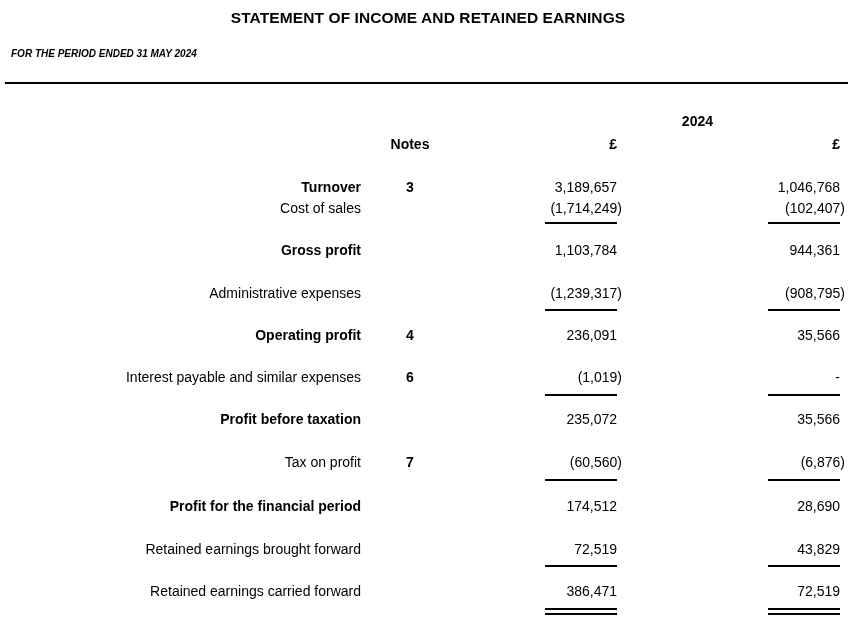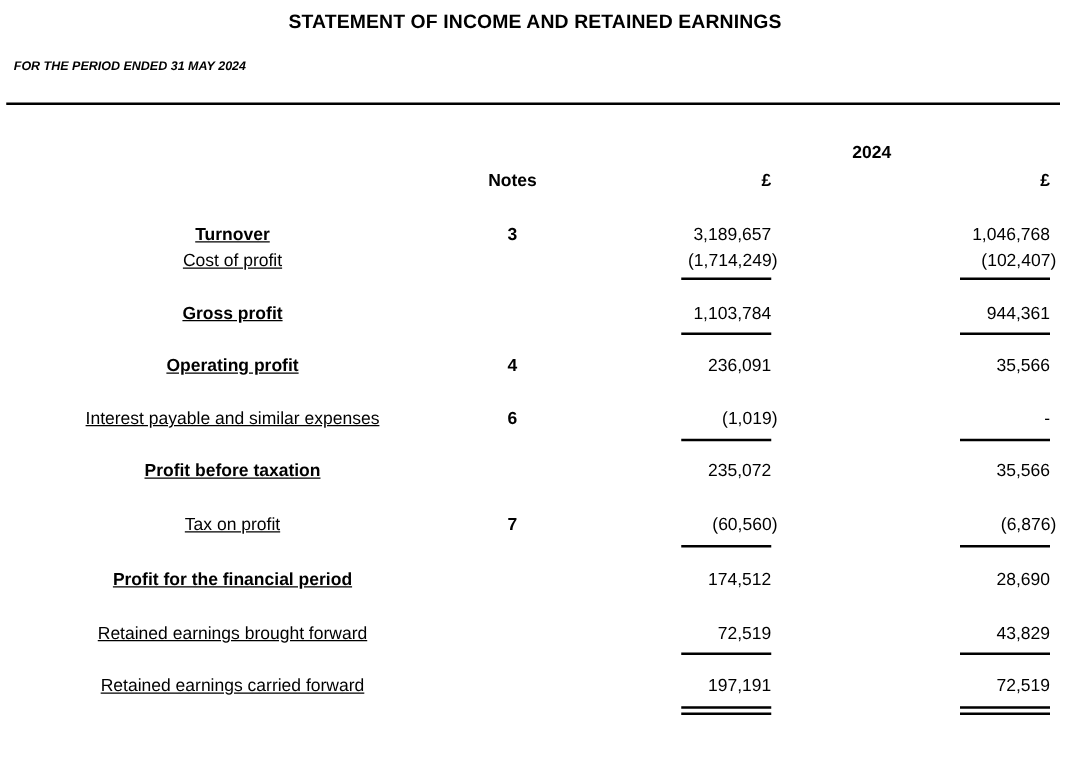"Turnover" .c-label { text-align: center -> right; text-decoration: underline -> none }
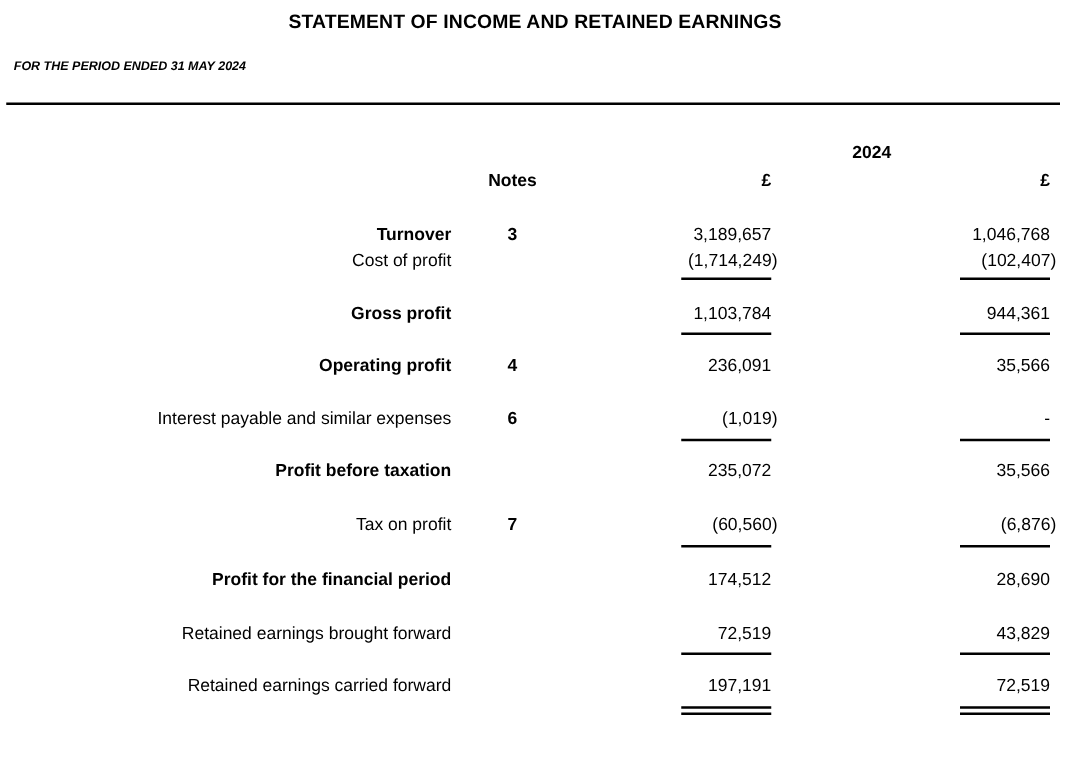"Cost of profit" div.c-label { text: profit -> sales }
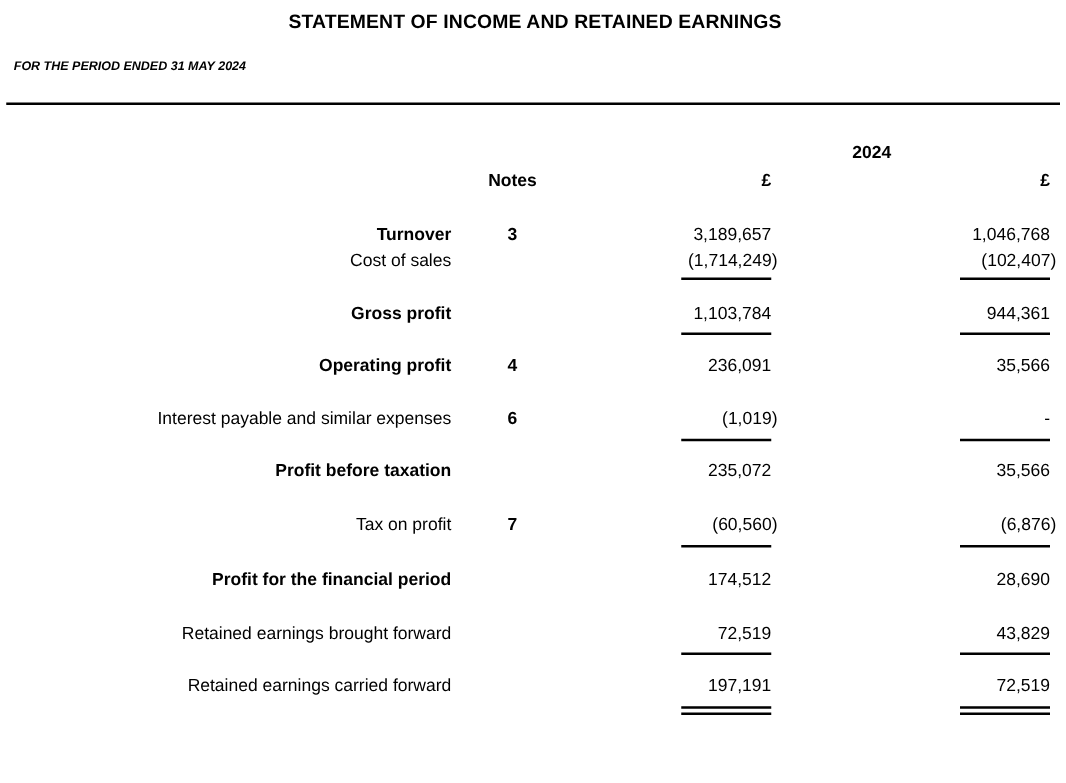"Administrative expenses" div.grid { html: none -> <div> <div>Administrative expenses</div> <div></div> <div>(1,239,317)</div> <div>(908,795)</div> </div> }
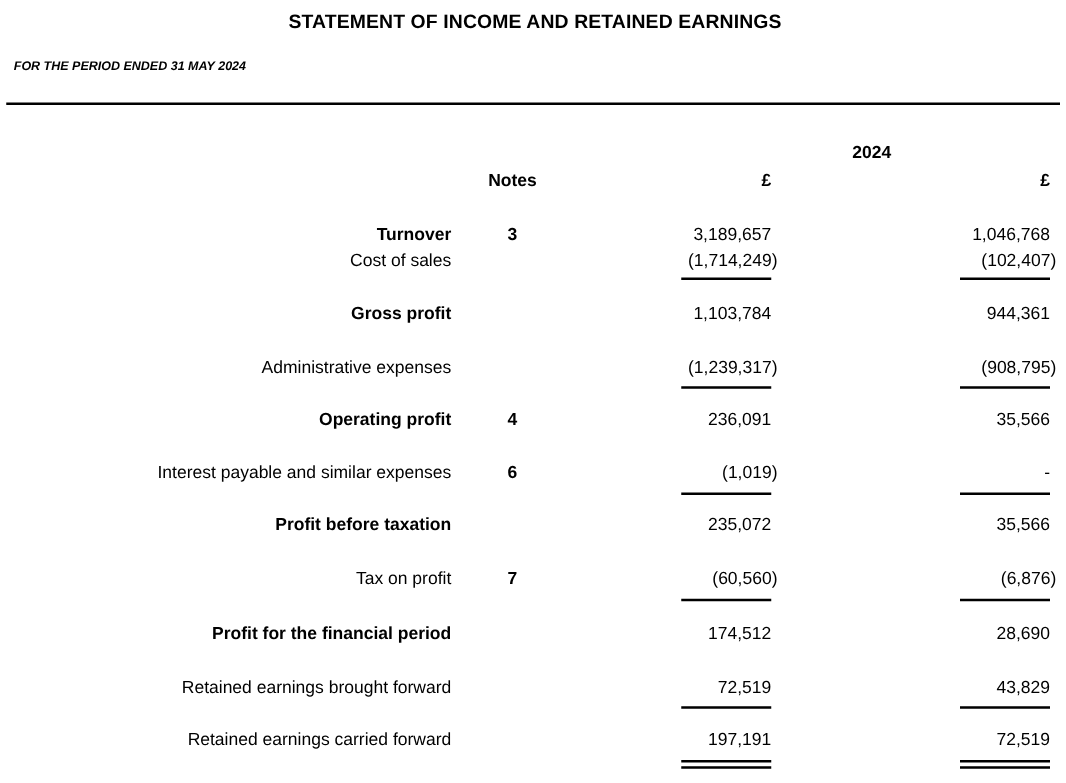"197,191" div.c-amt { text: 197,191 -> 386,471 }
